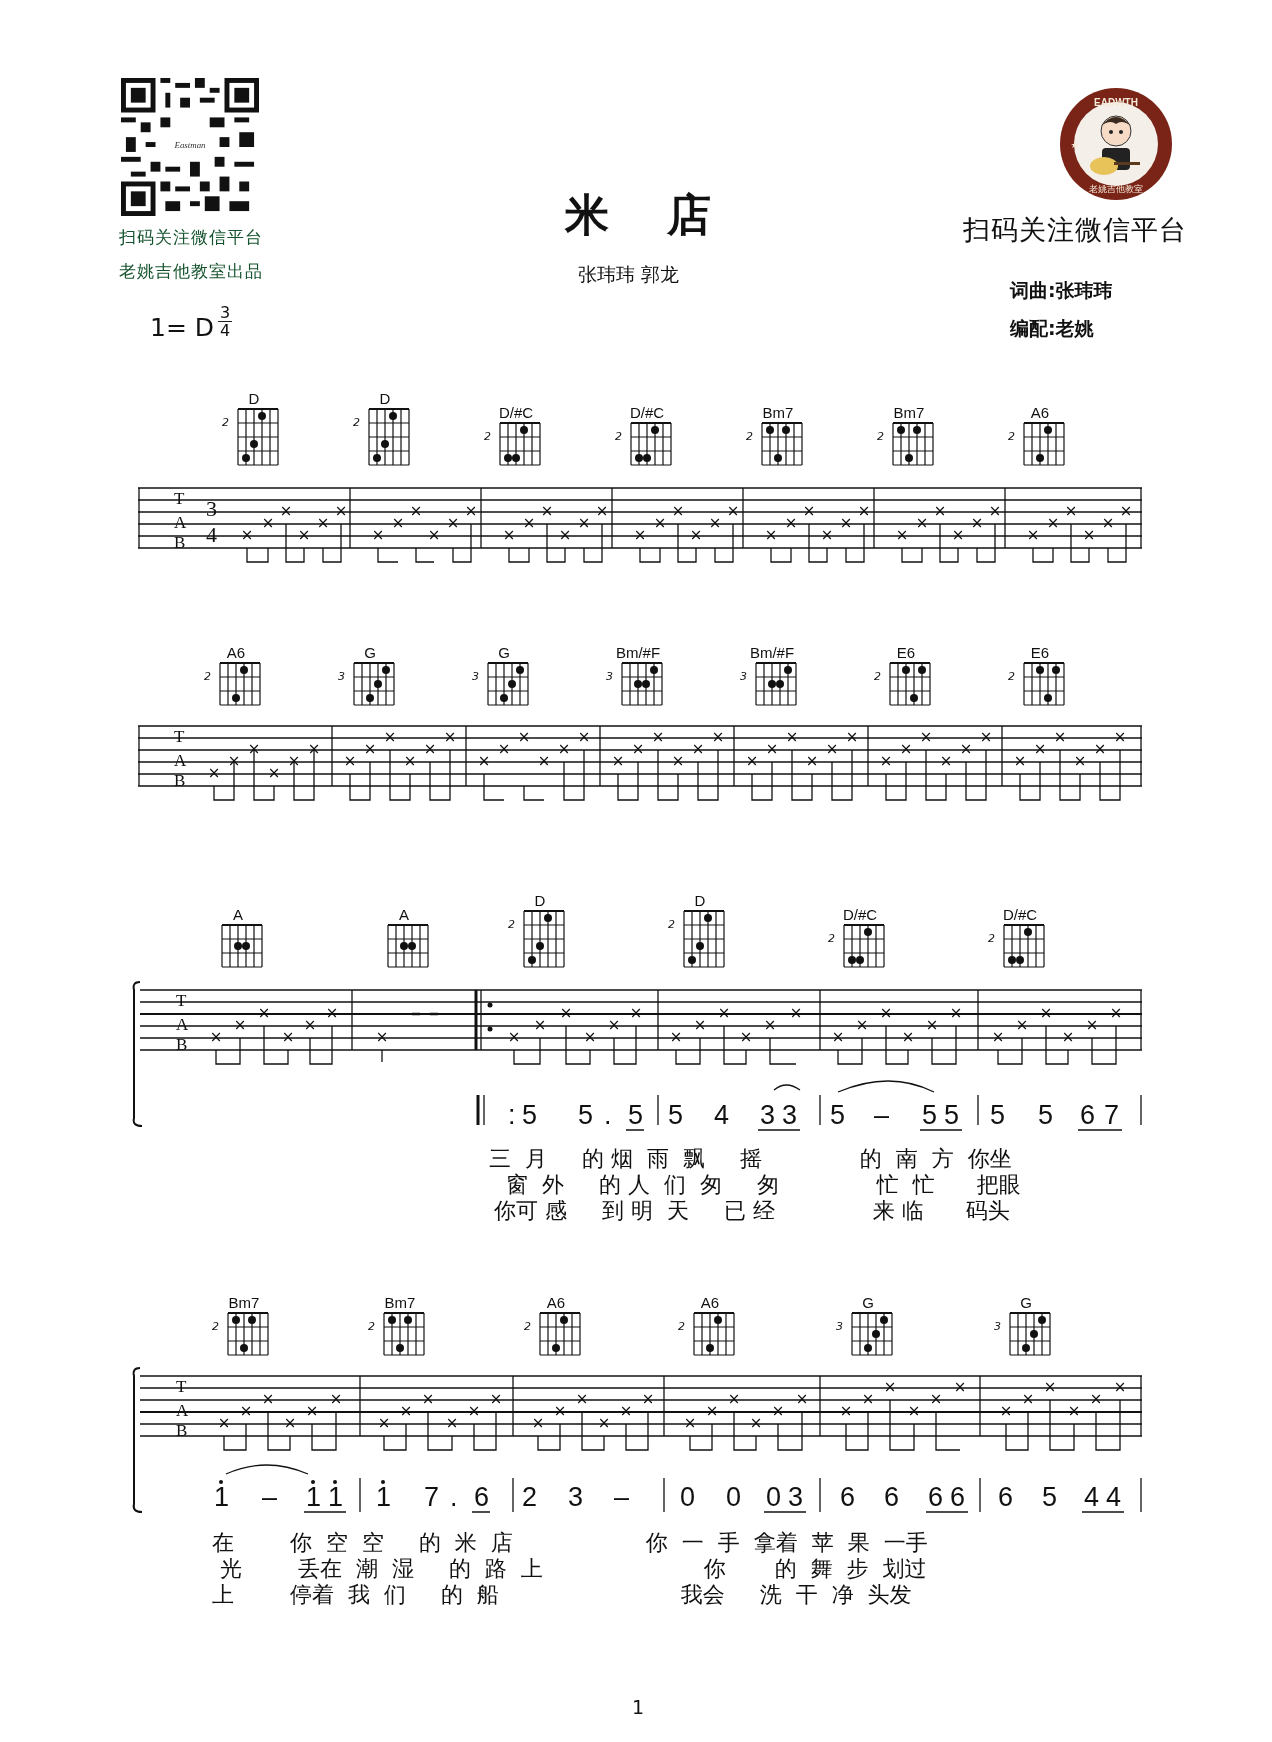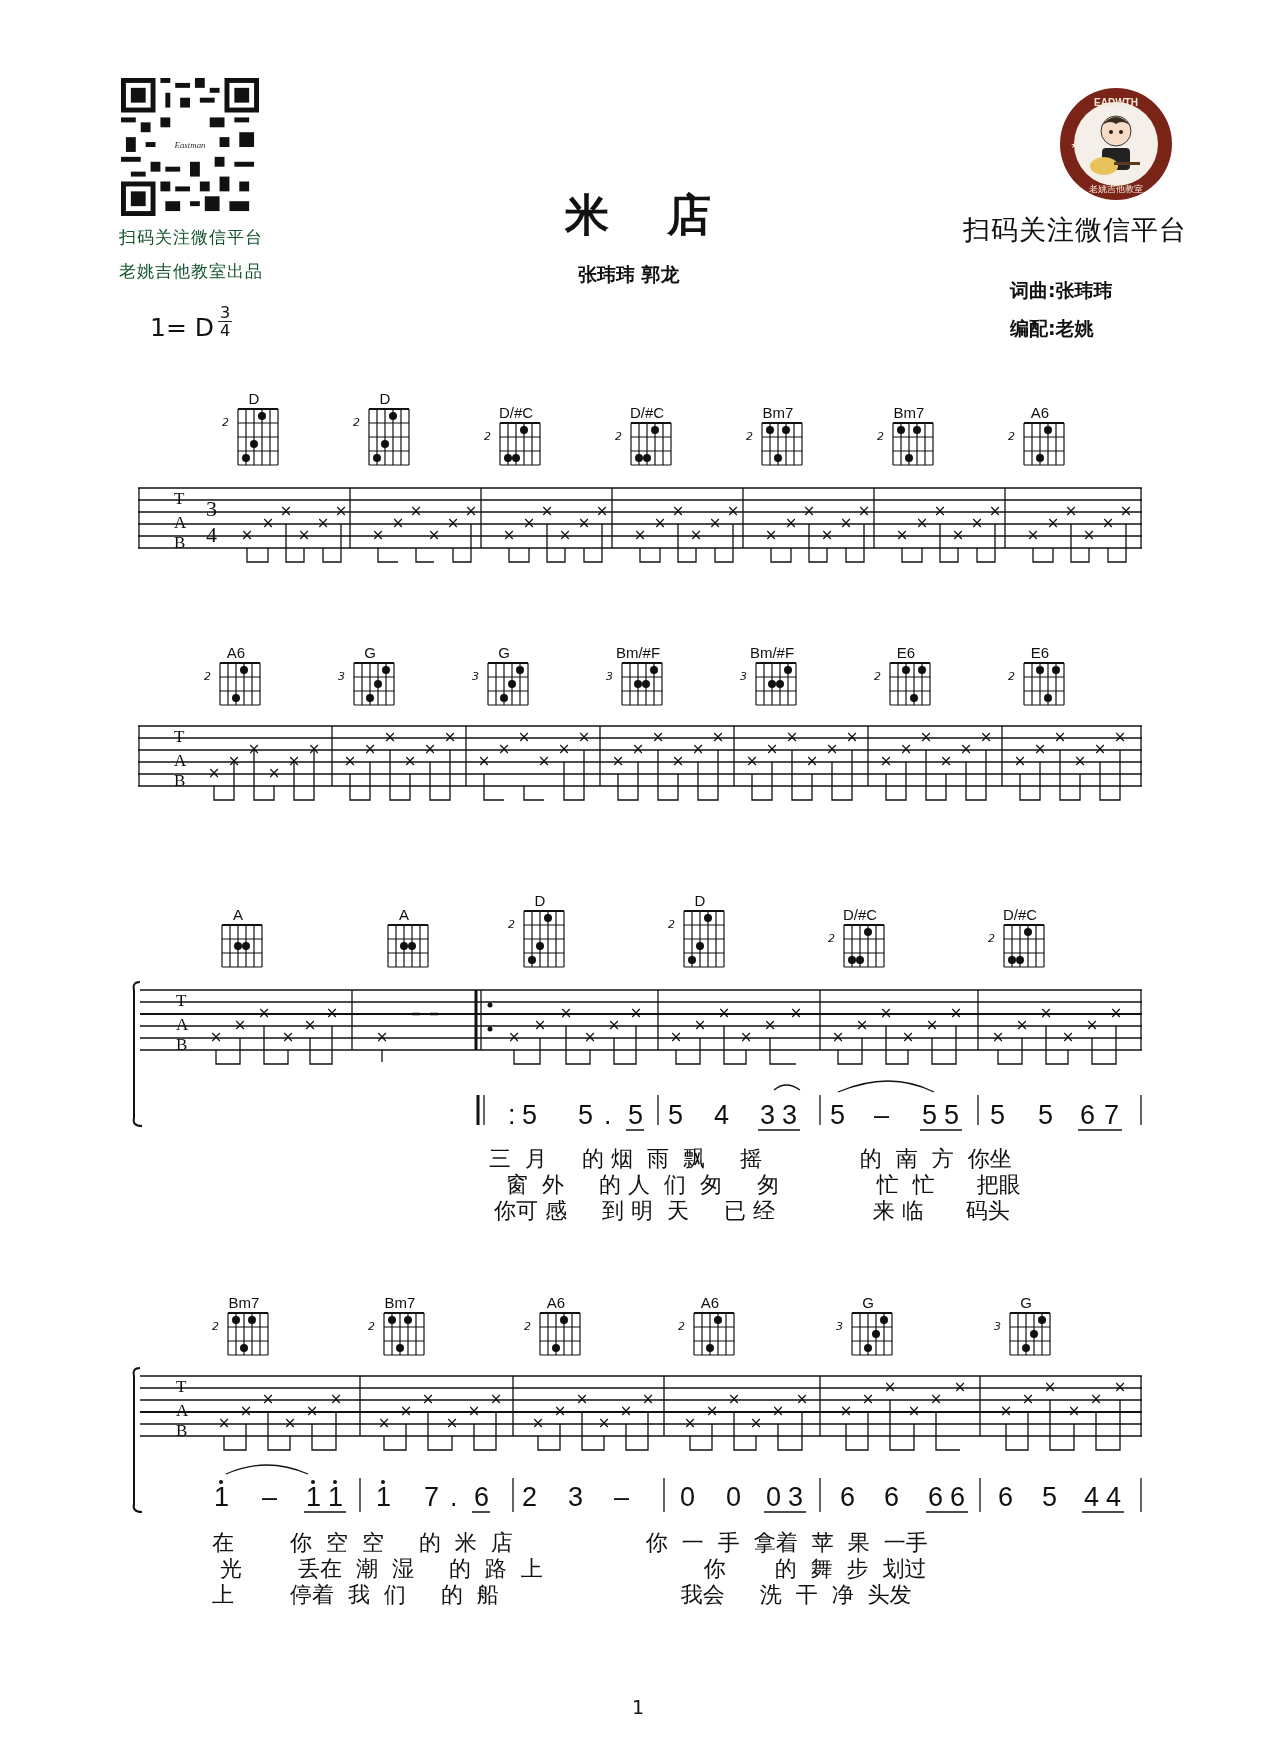"张玮玮 郭龙" .artist { font-weight: bold -> normal }
